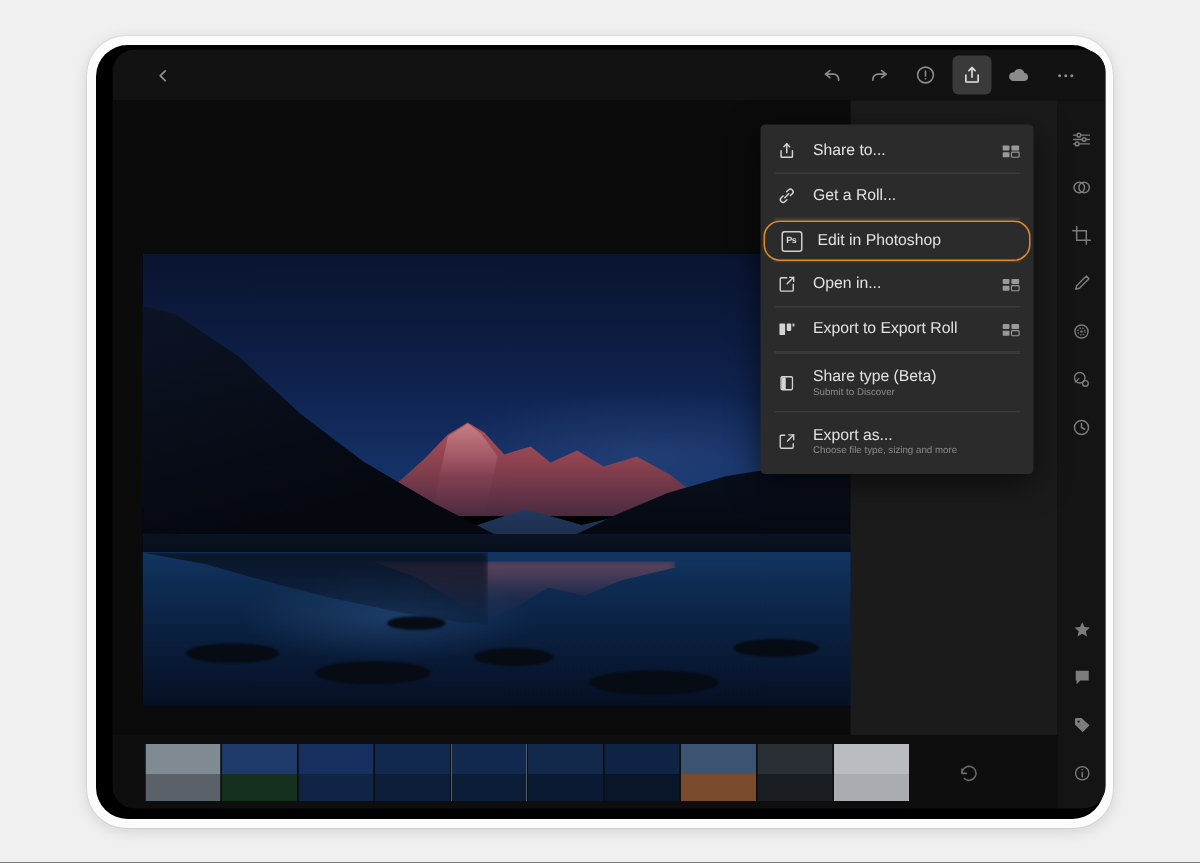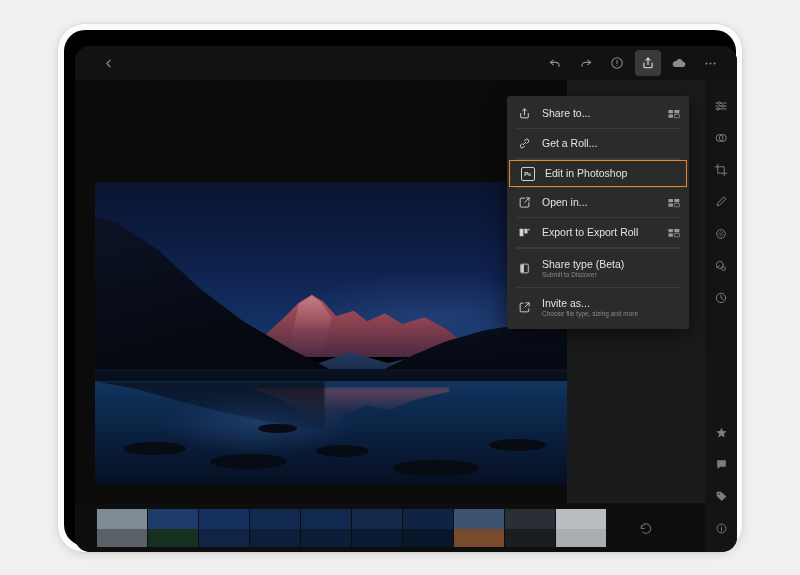"Share to..." #app-screen { top: 16px -> 3px }
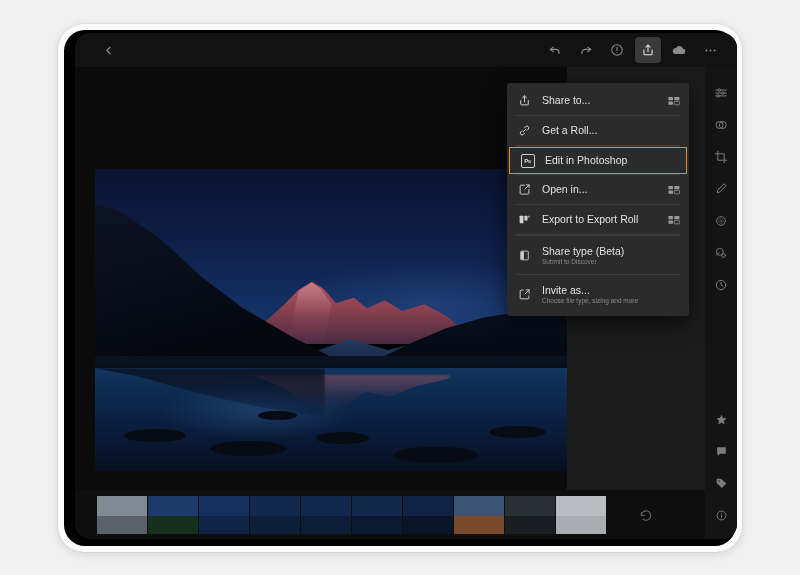"Edit in Photoshop" #menu-item-edit-photoshop { border-radius: 0 -> 11px }
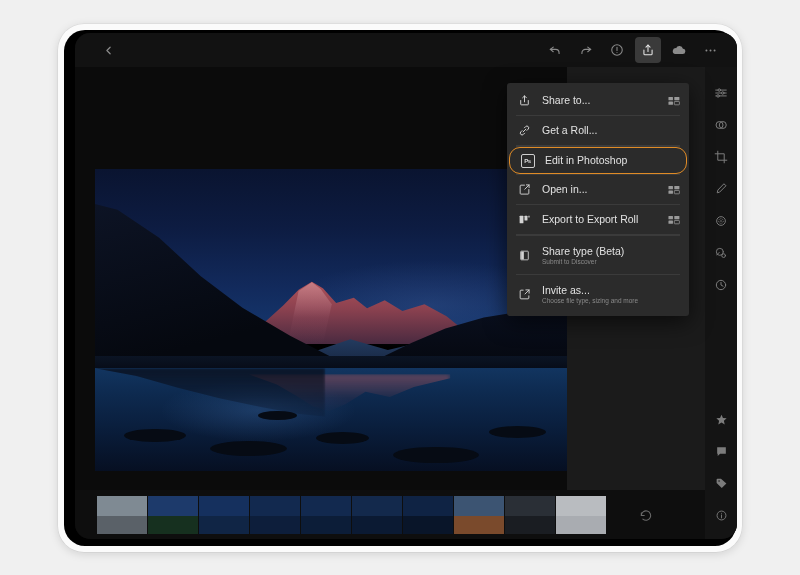"Invite as..." span.mi-label { text: Invite -> Export }
